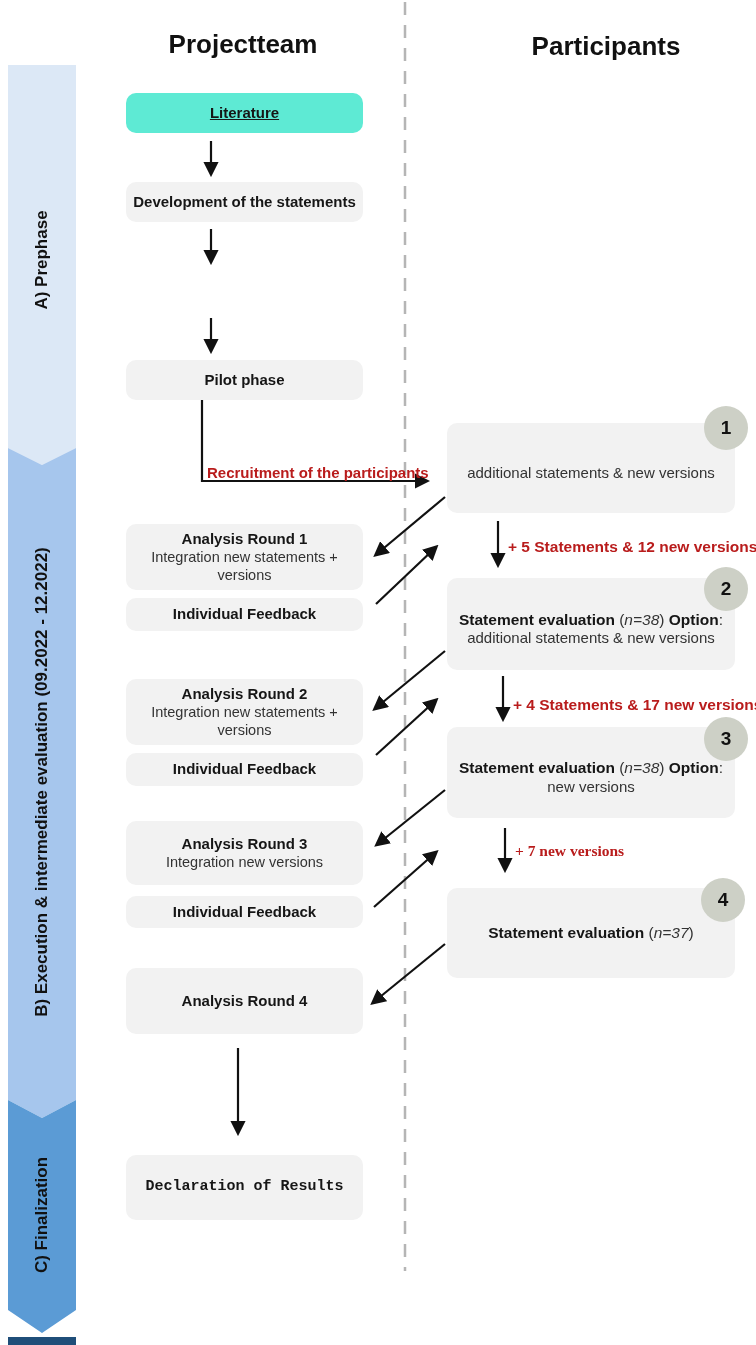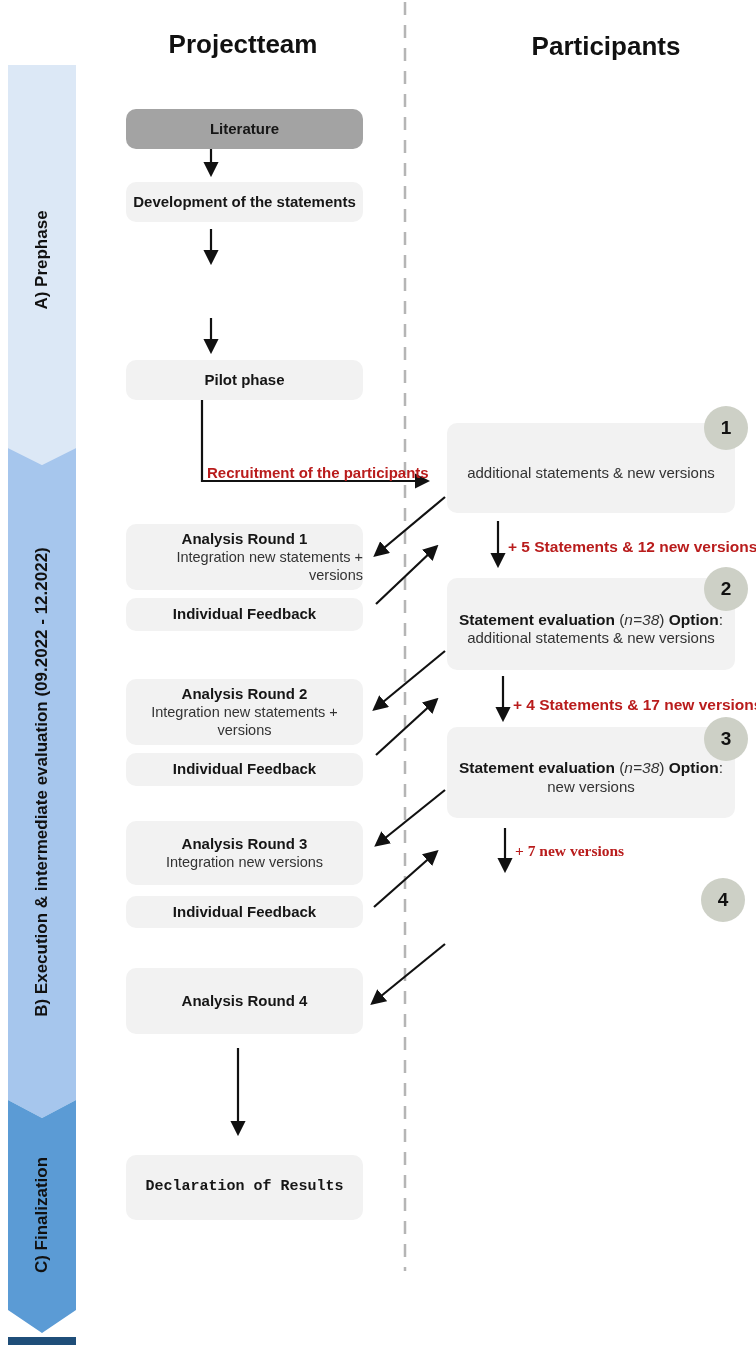"Literature" div.box { background: #a3a3a3 -> #5eead4; text-decoration: none -> underline; top: 109px -> 93px }
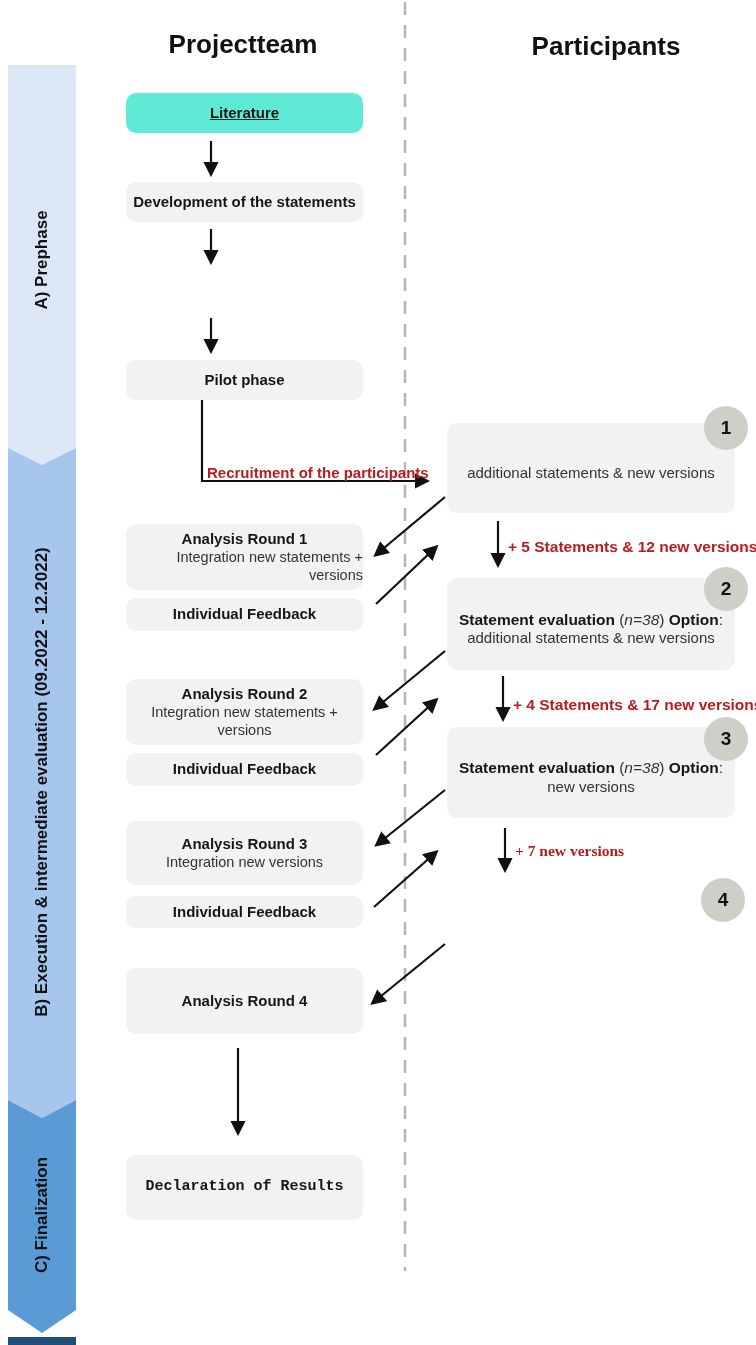"Analysis Round 1" div.box { text-align: right -> none }
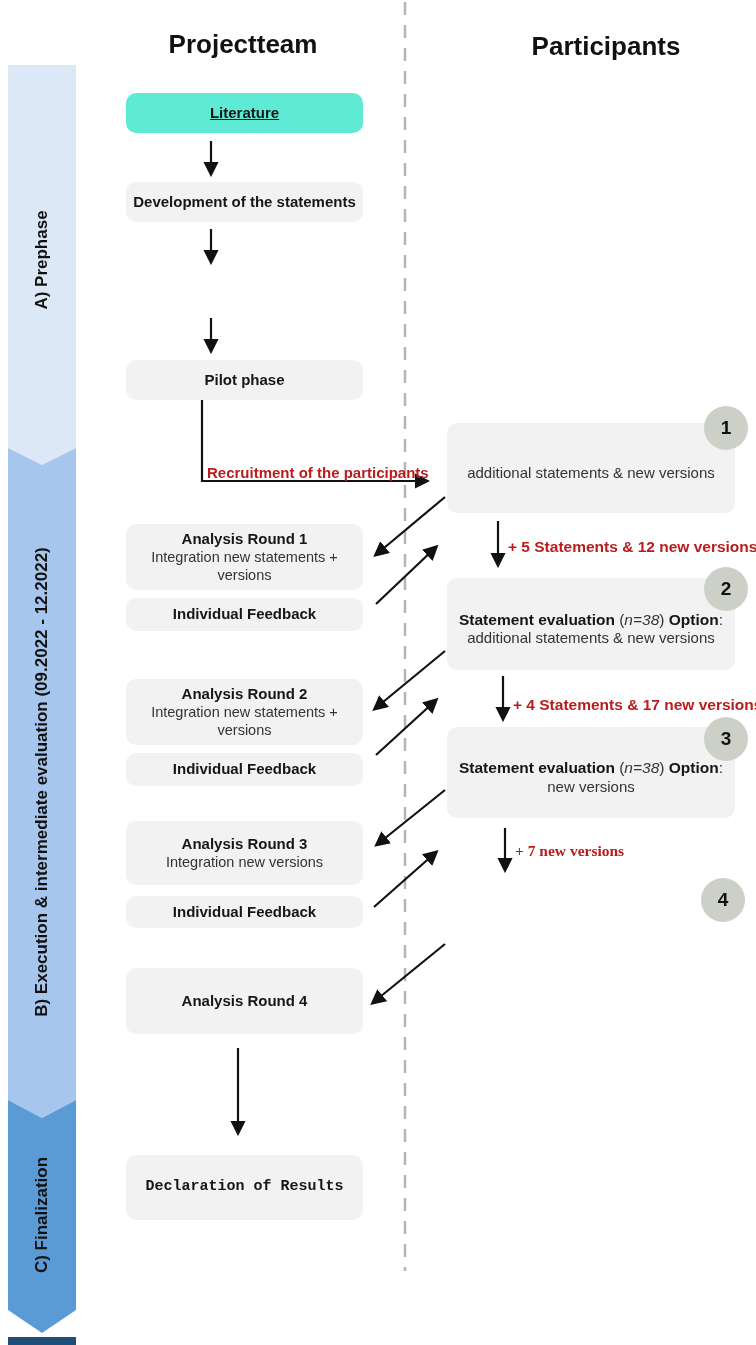"Statement evaluation (n=37)" div.box { html: none -> <div> <div><b>Statement evaluation</b><span> (</span><i>n=37</i><span>)</span><b></b><span></span></div> </div> }
